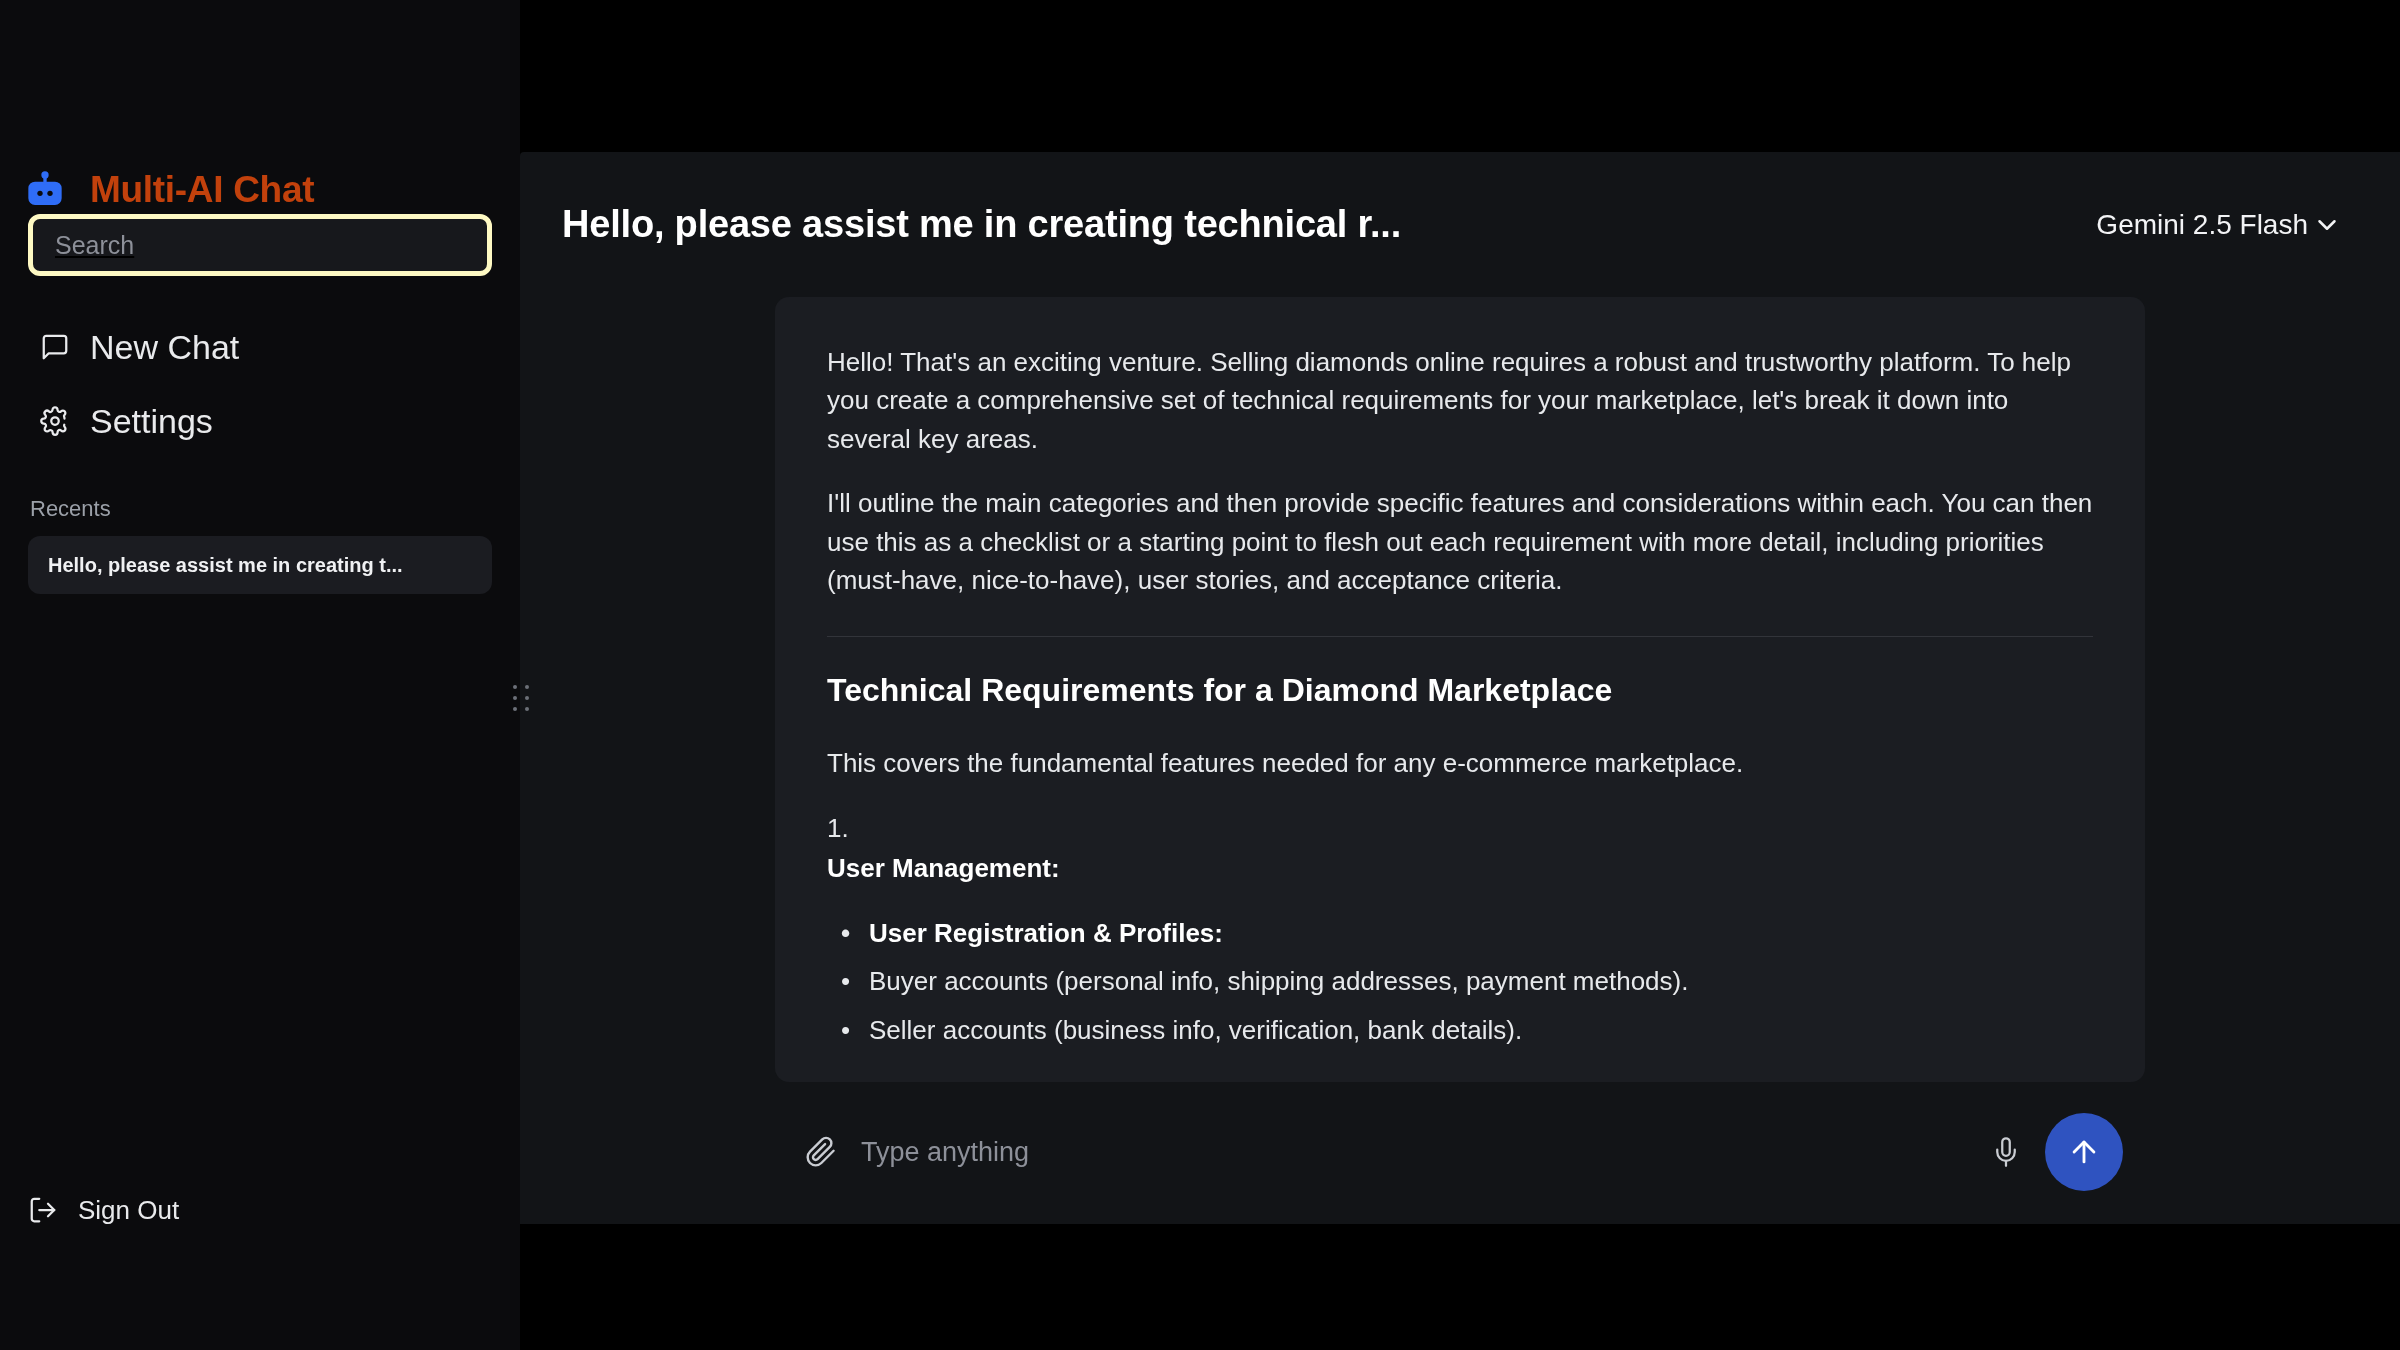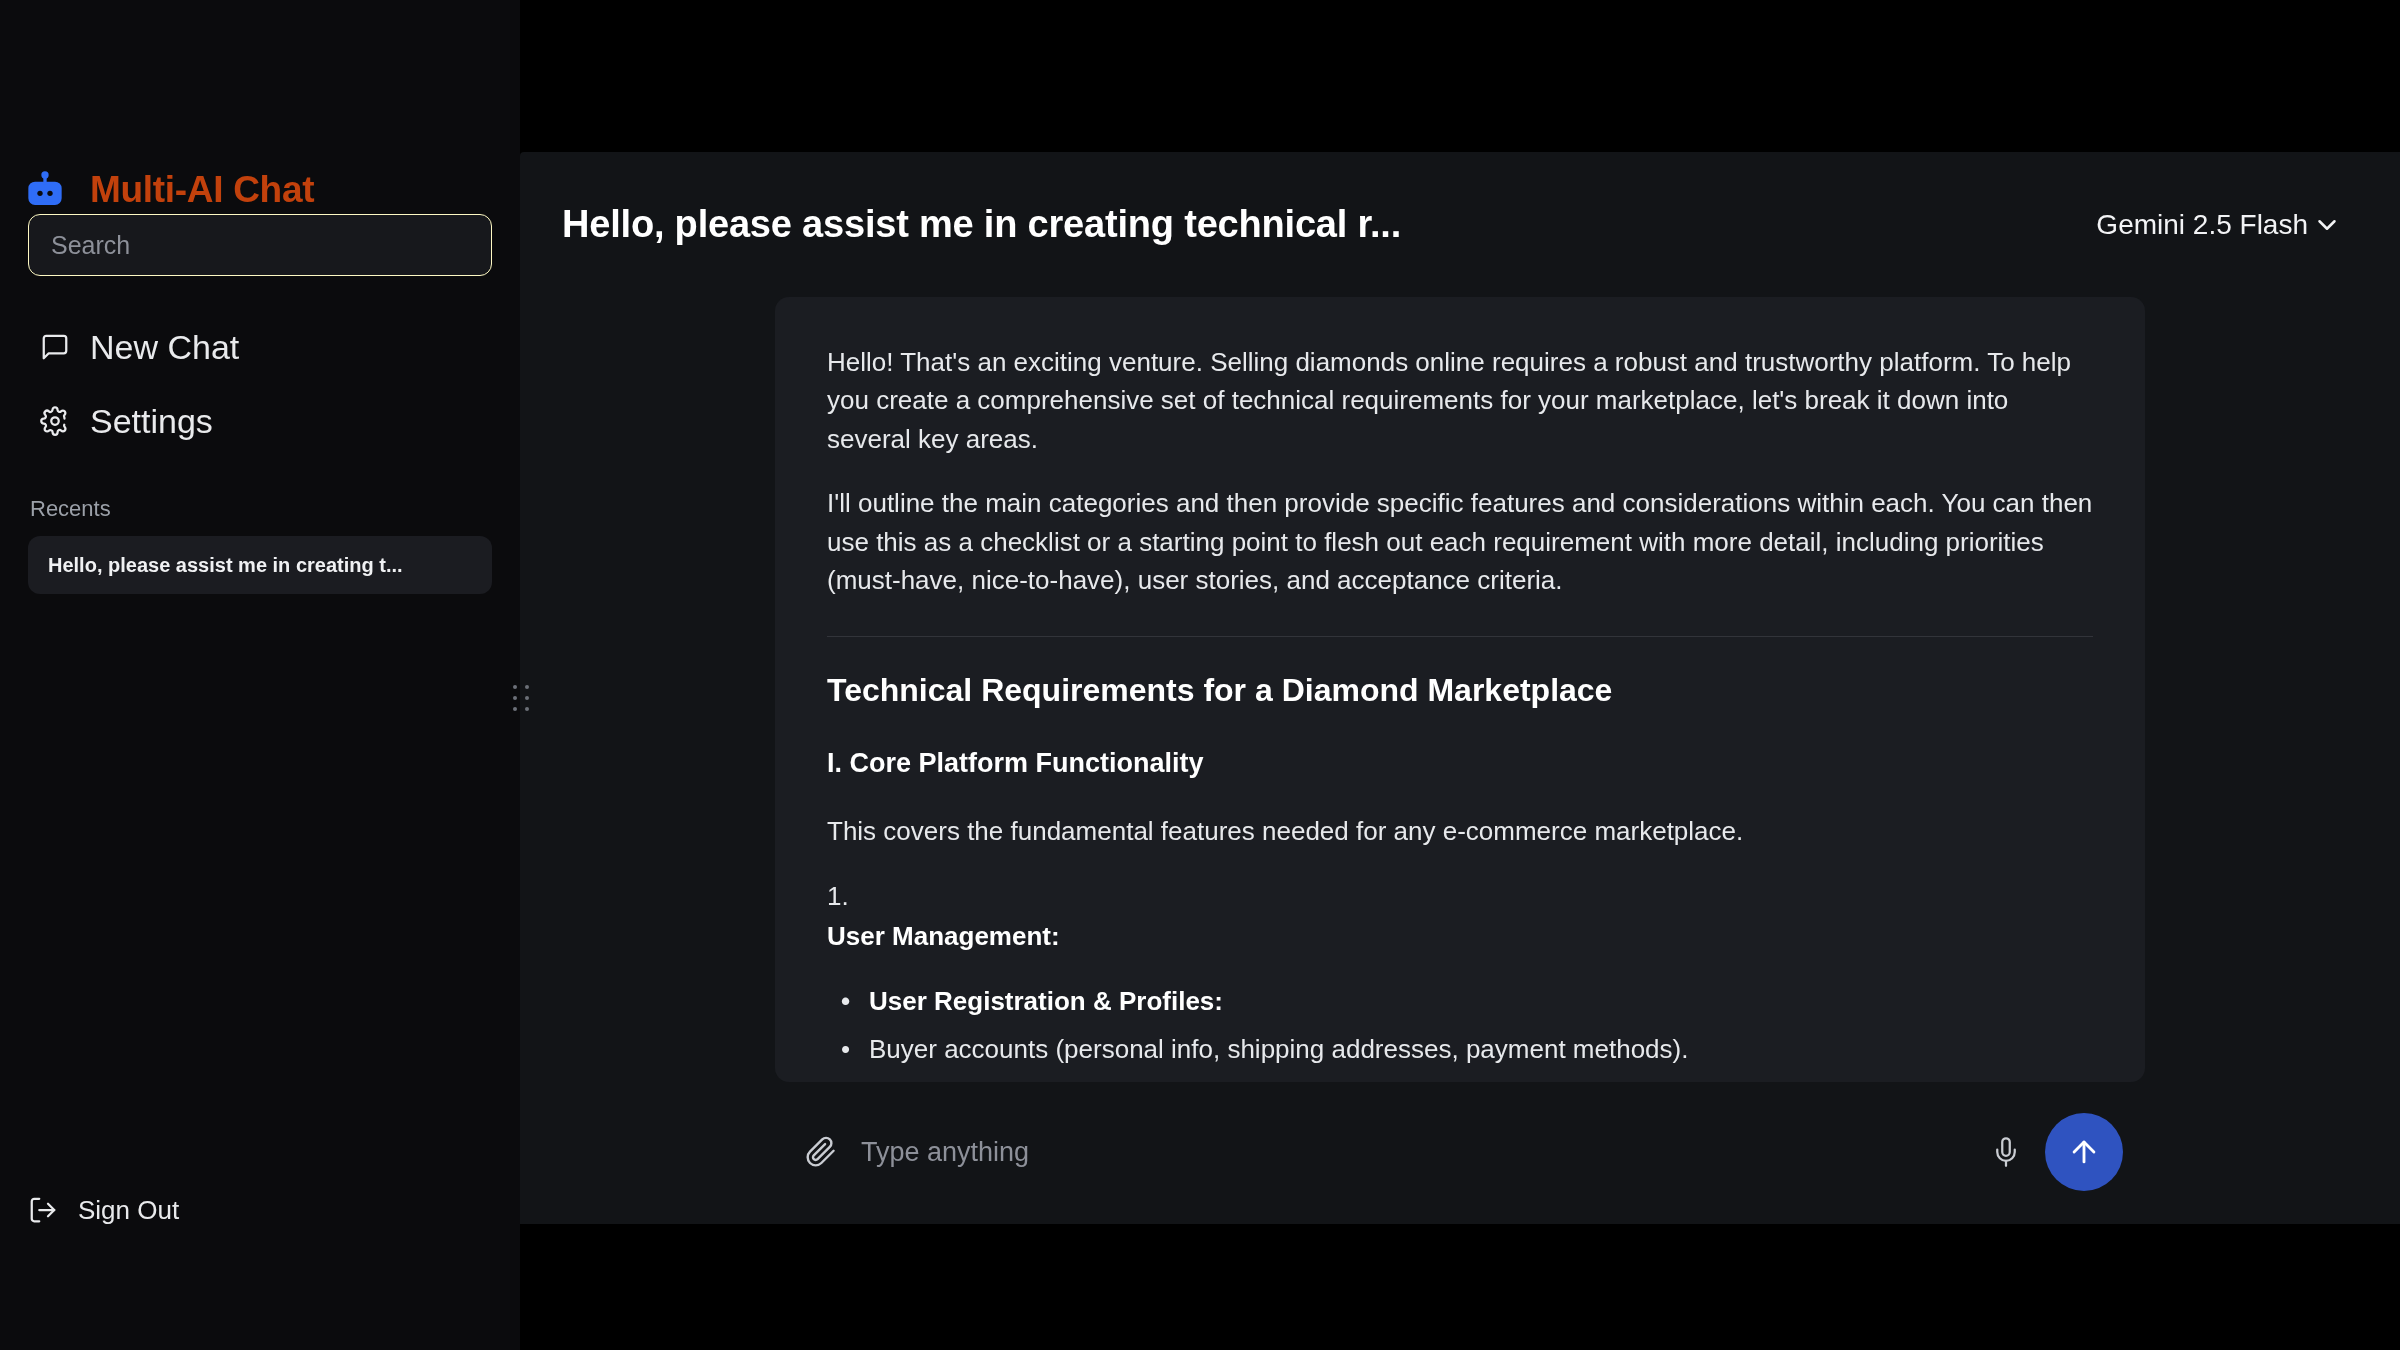"Search" .search-box { border: 1px solid #fef9c3 -> 5px solid #fef9c3; text-decoration: none -> underline }
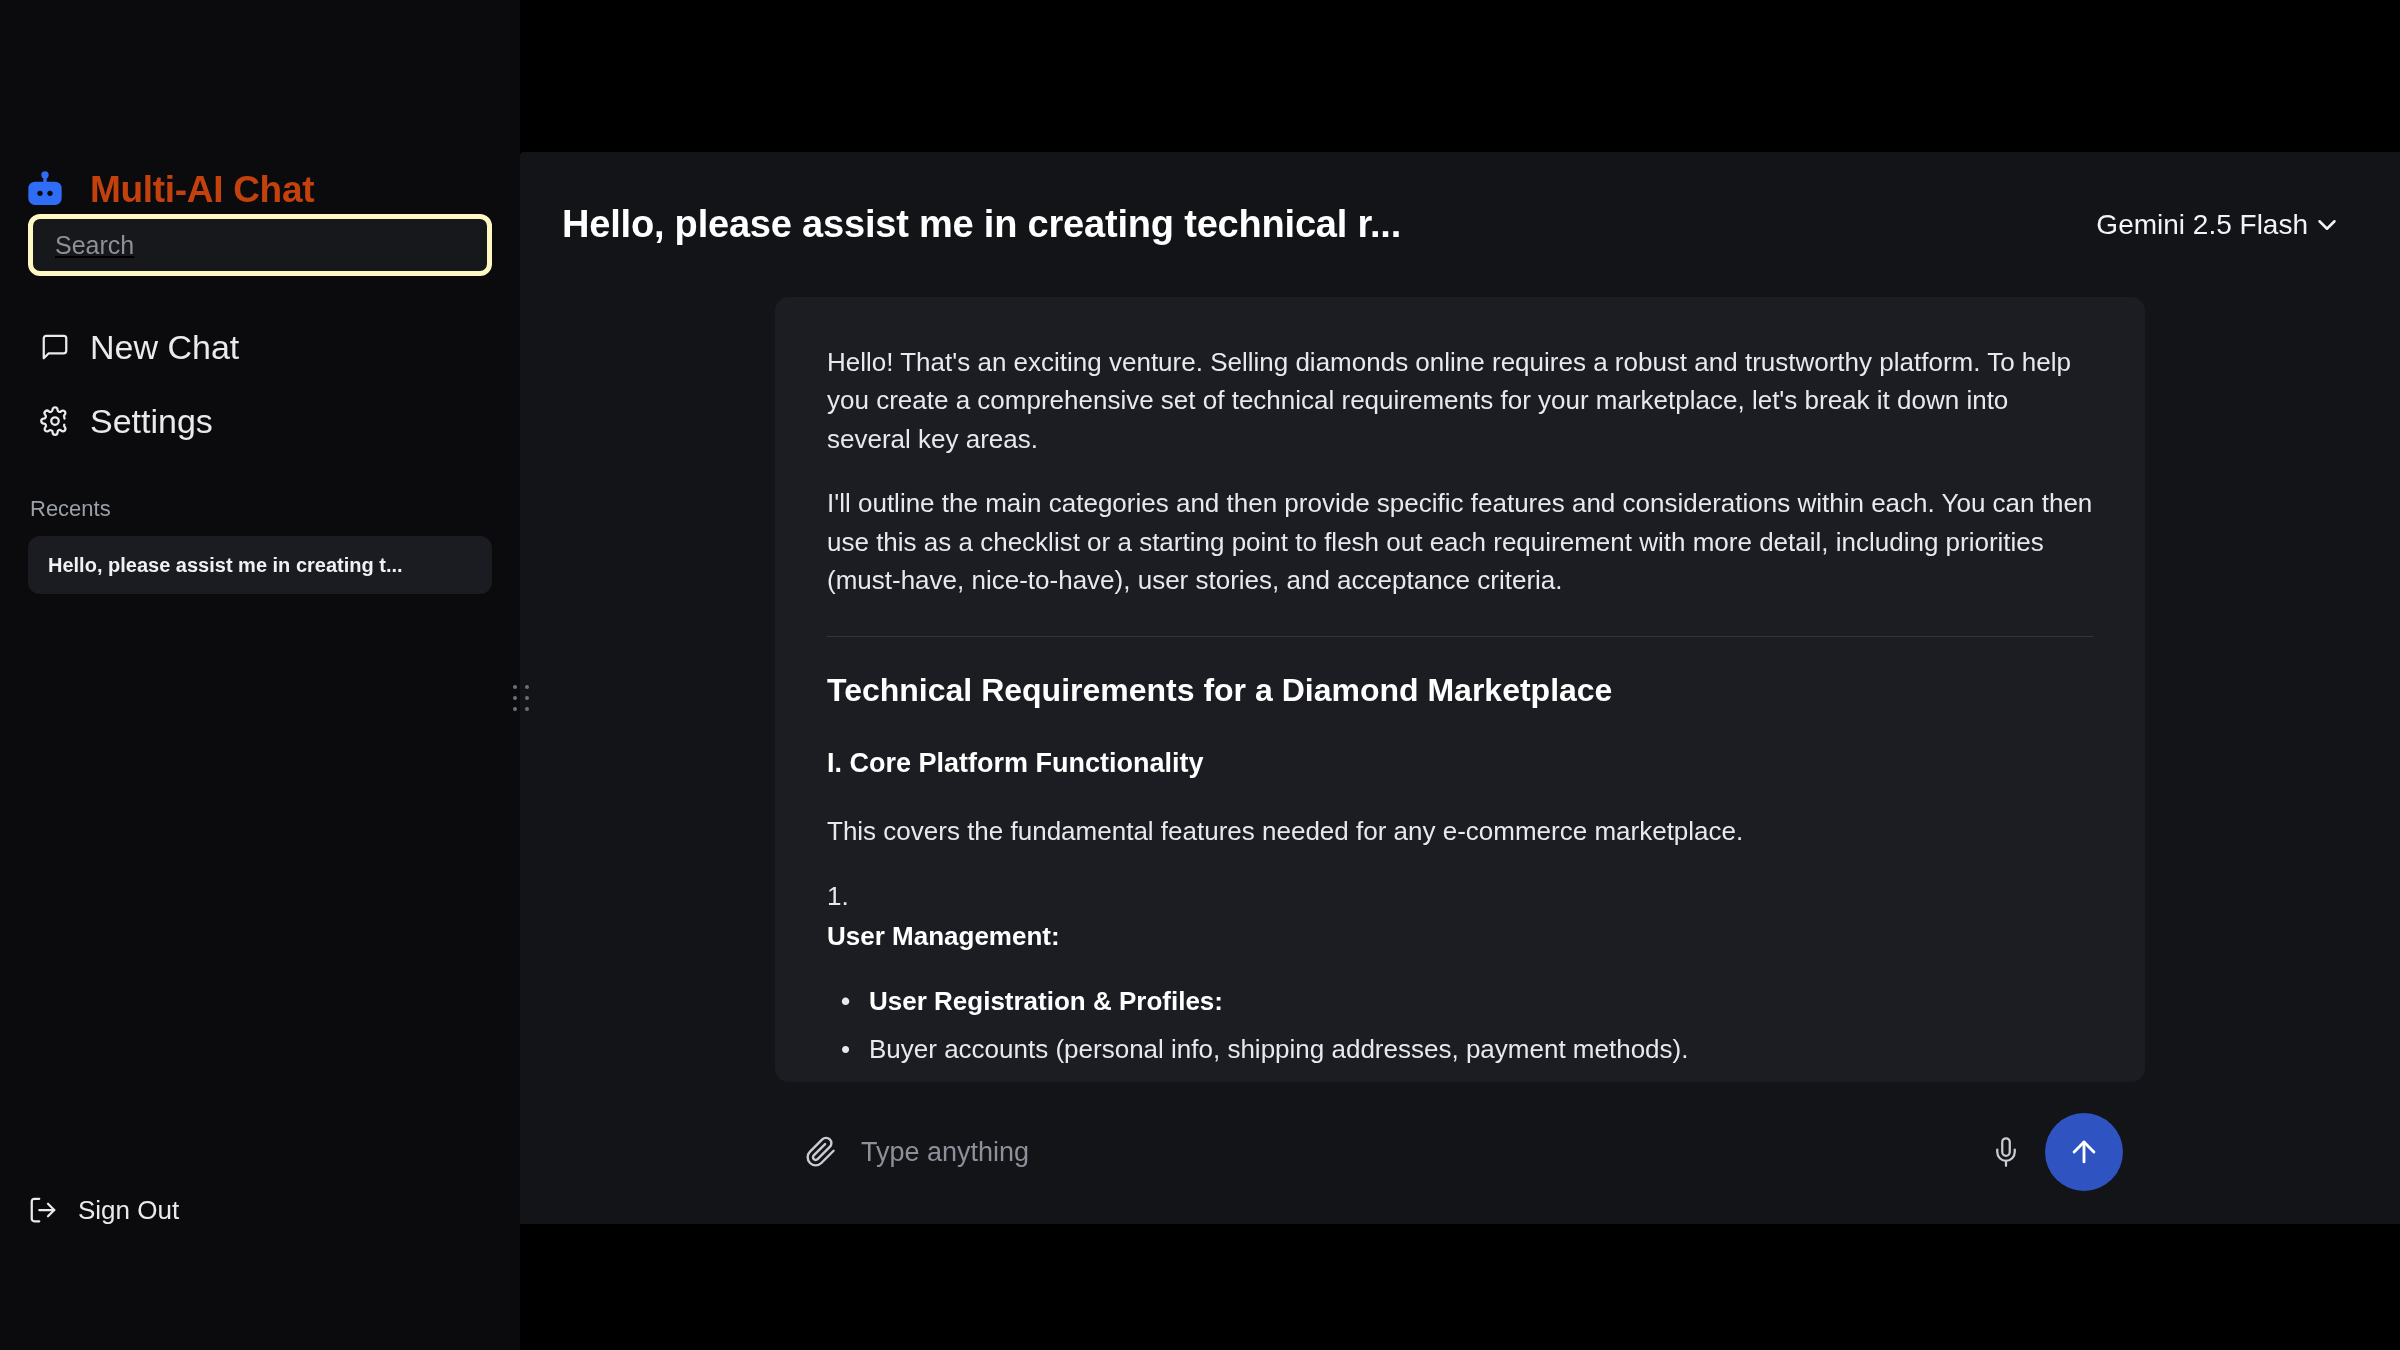"I. Core Platform Functionality" h3 { html: <h3>I. Core Platform Functionality</h3> -> none }
